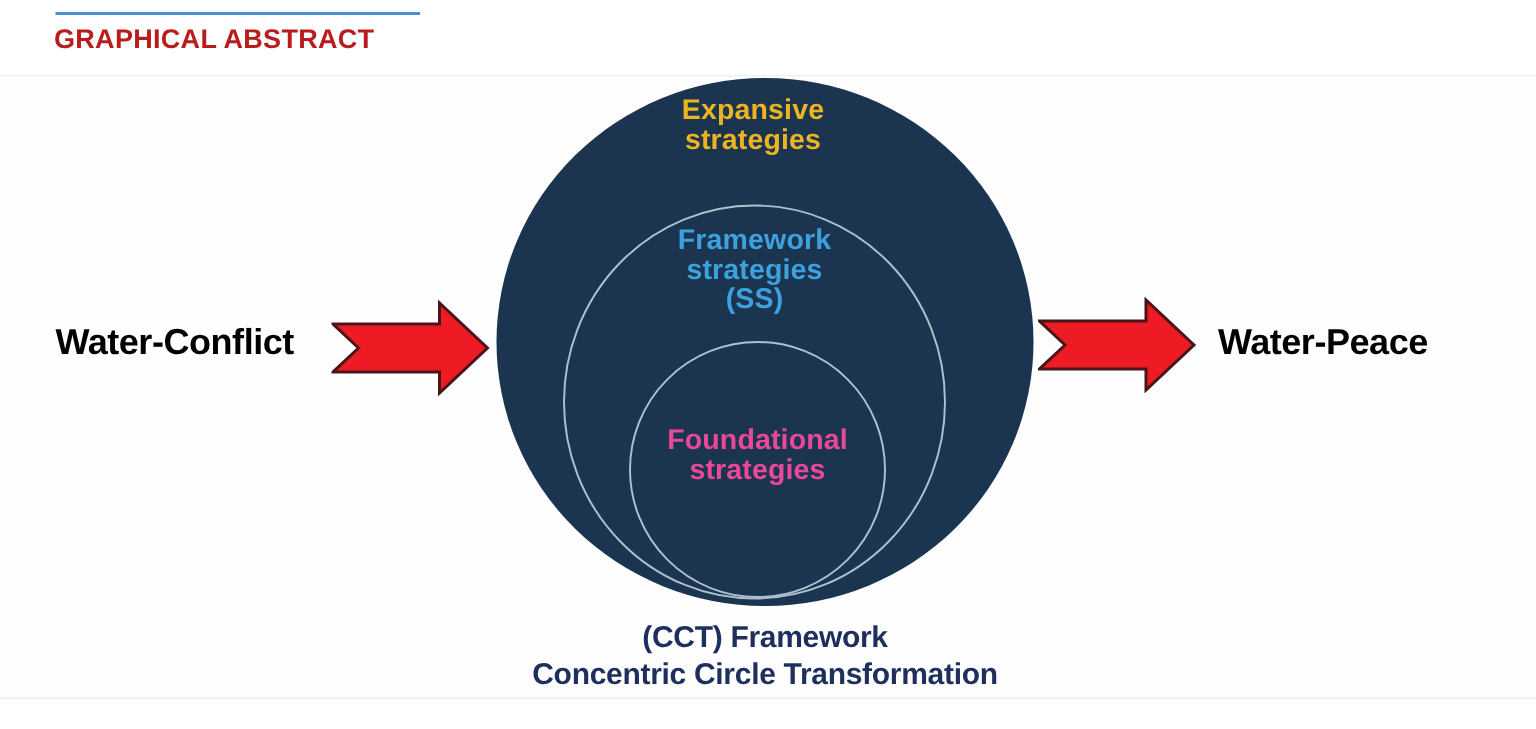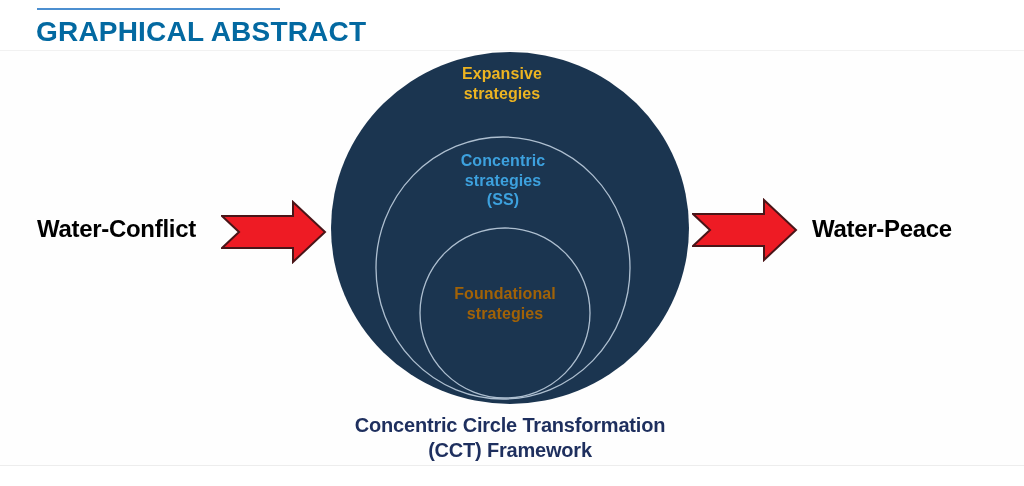"GRAPHICAL ABSTRACT" .hdr-title { color: #0369a1 -> #b91c1c; font-size: 28px -> 18px }
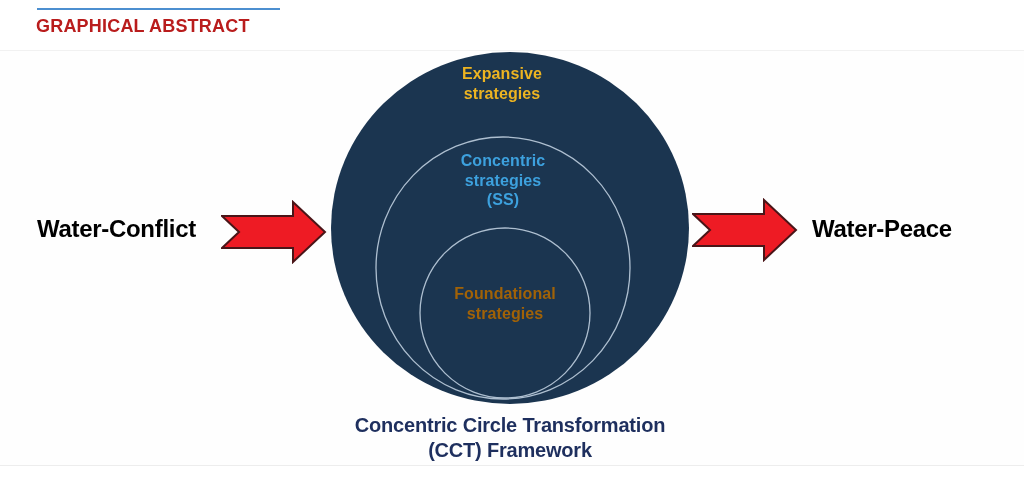"Expansive" .ring-label { font-size: 16px -> 19px }
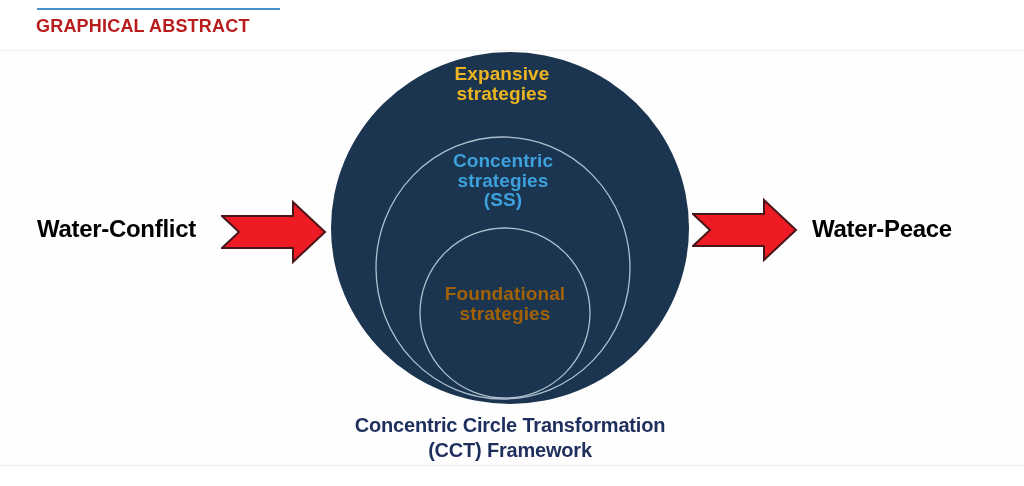"Concentric" span { text: Concentric -> Framework }
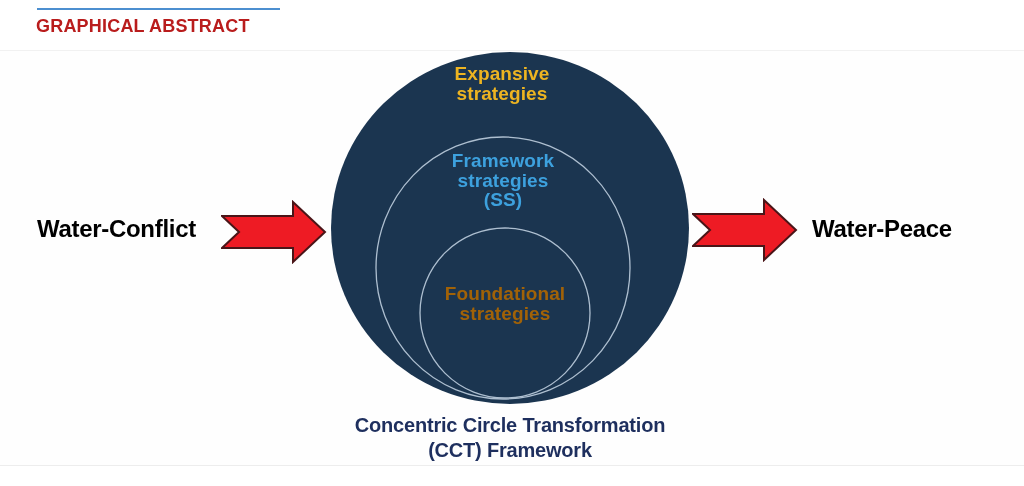"Foundational" #ring-fs { color: #a16207 -> #ec4899 }
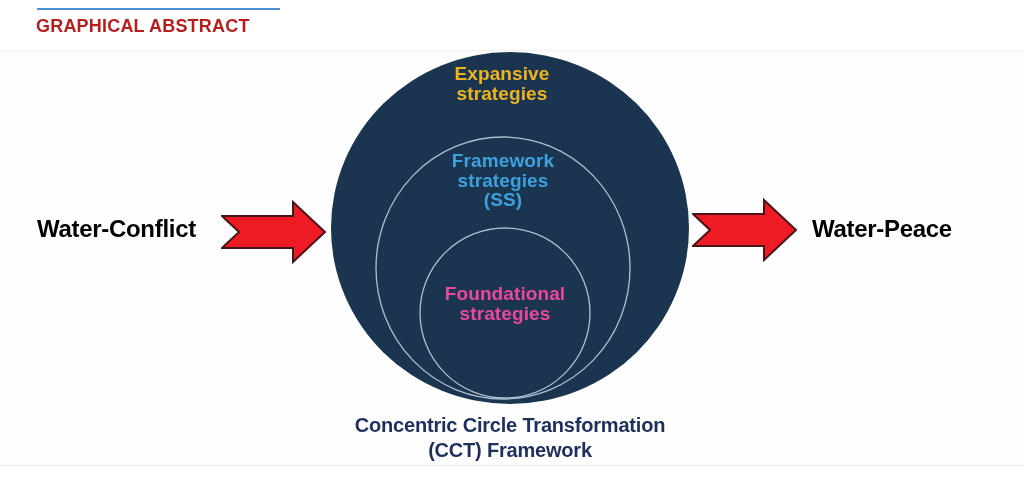"Concentric Circle Transformation" span { order: before "(CCT) Framework" -> after "(CCT) Framework" }
